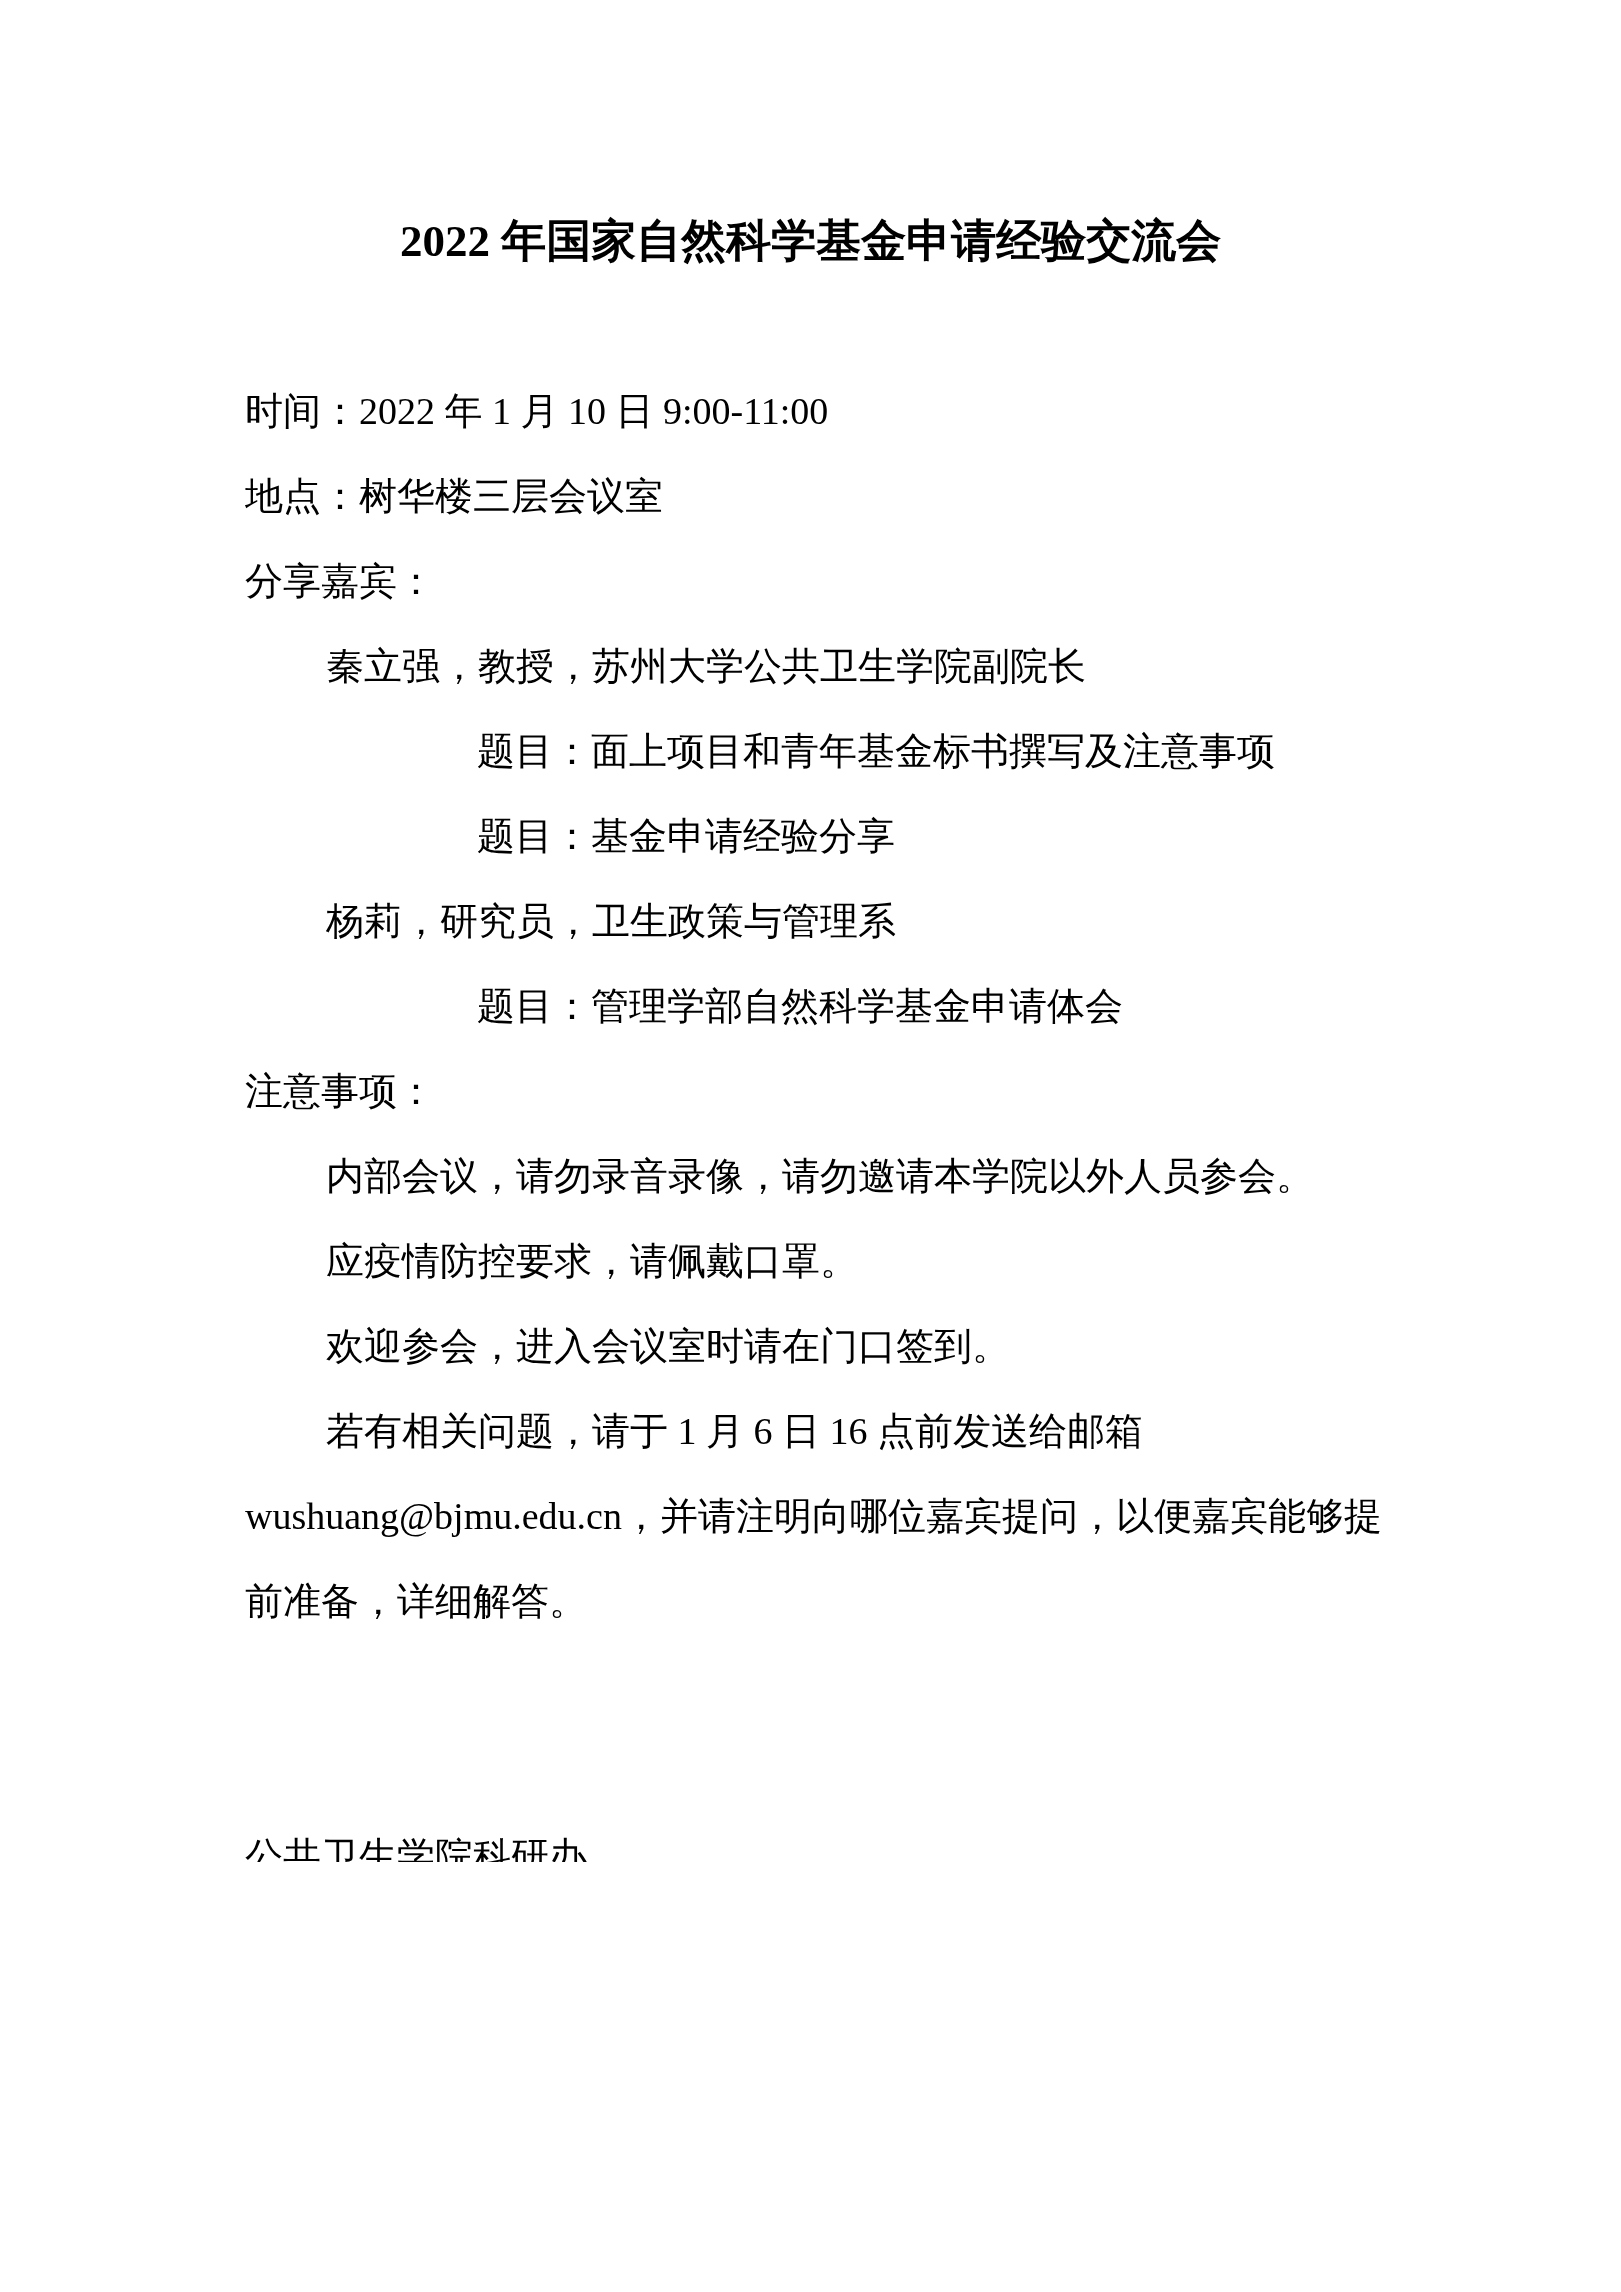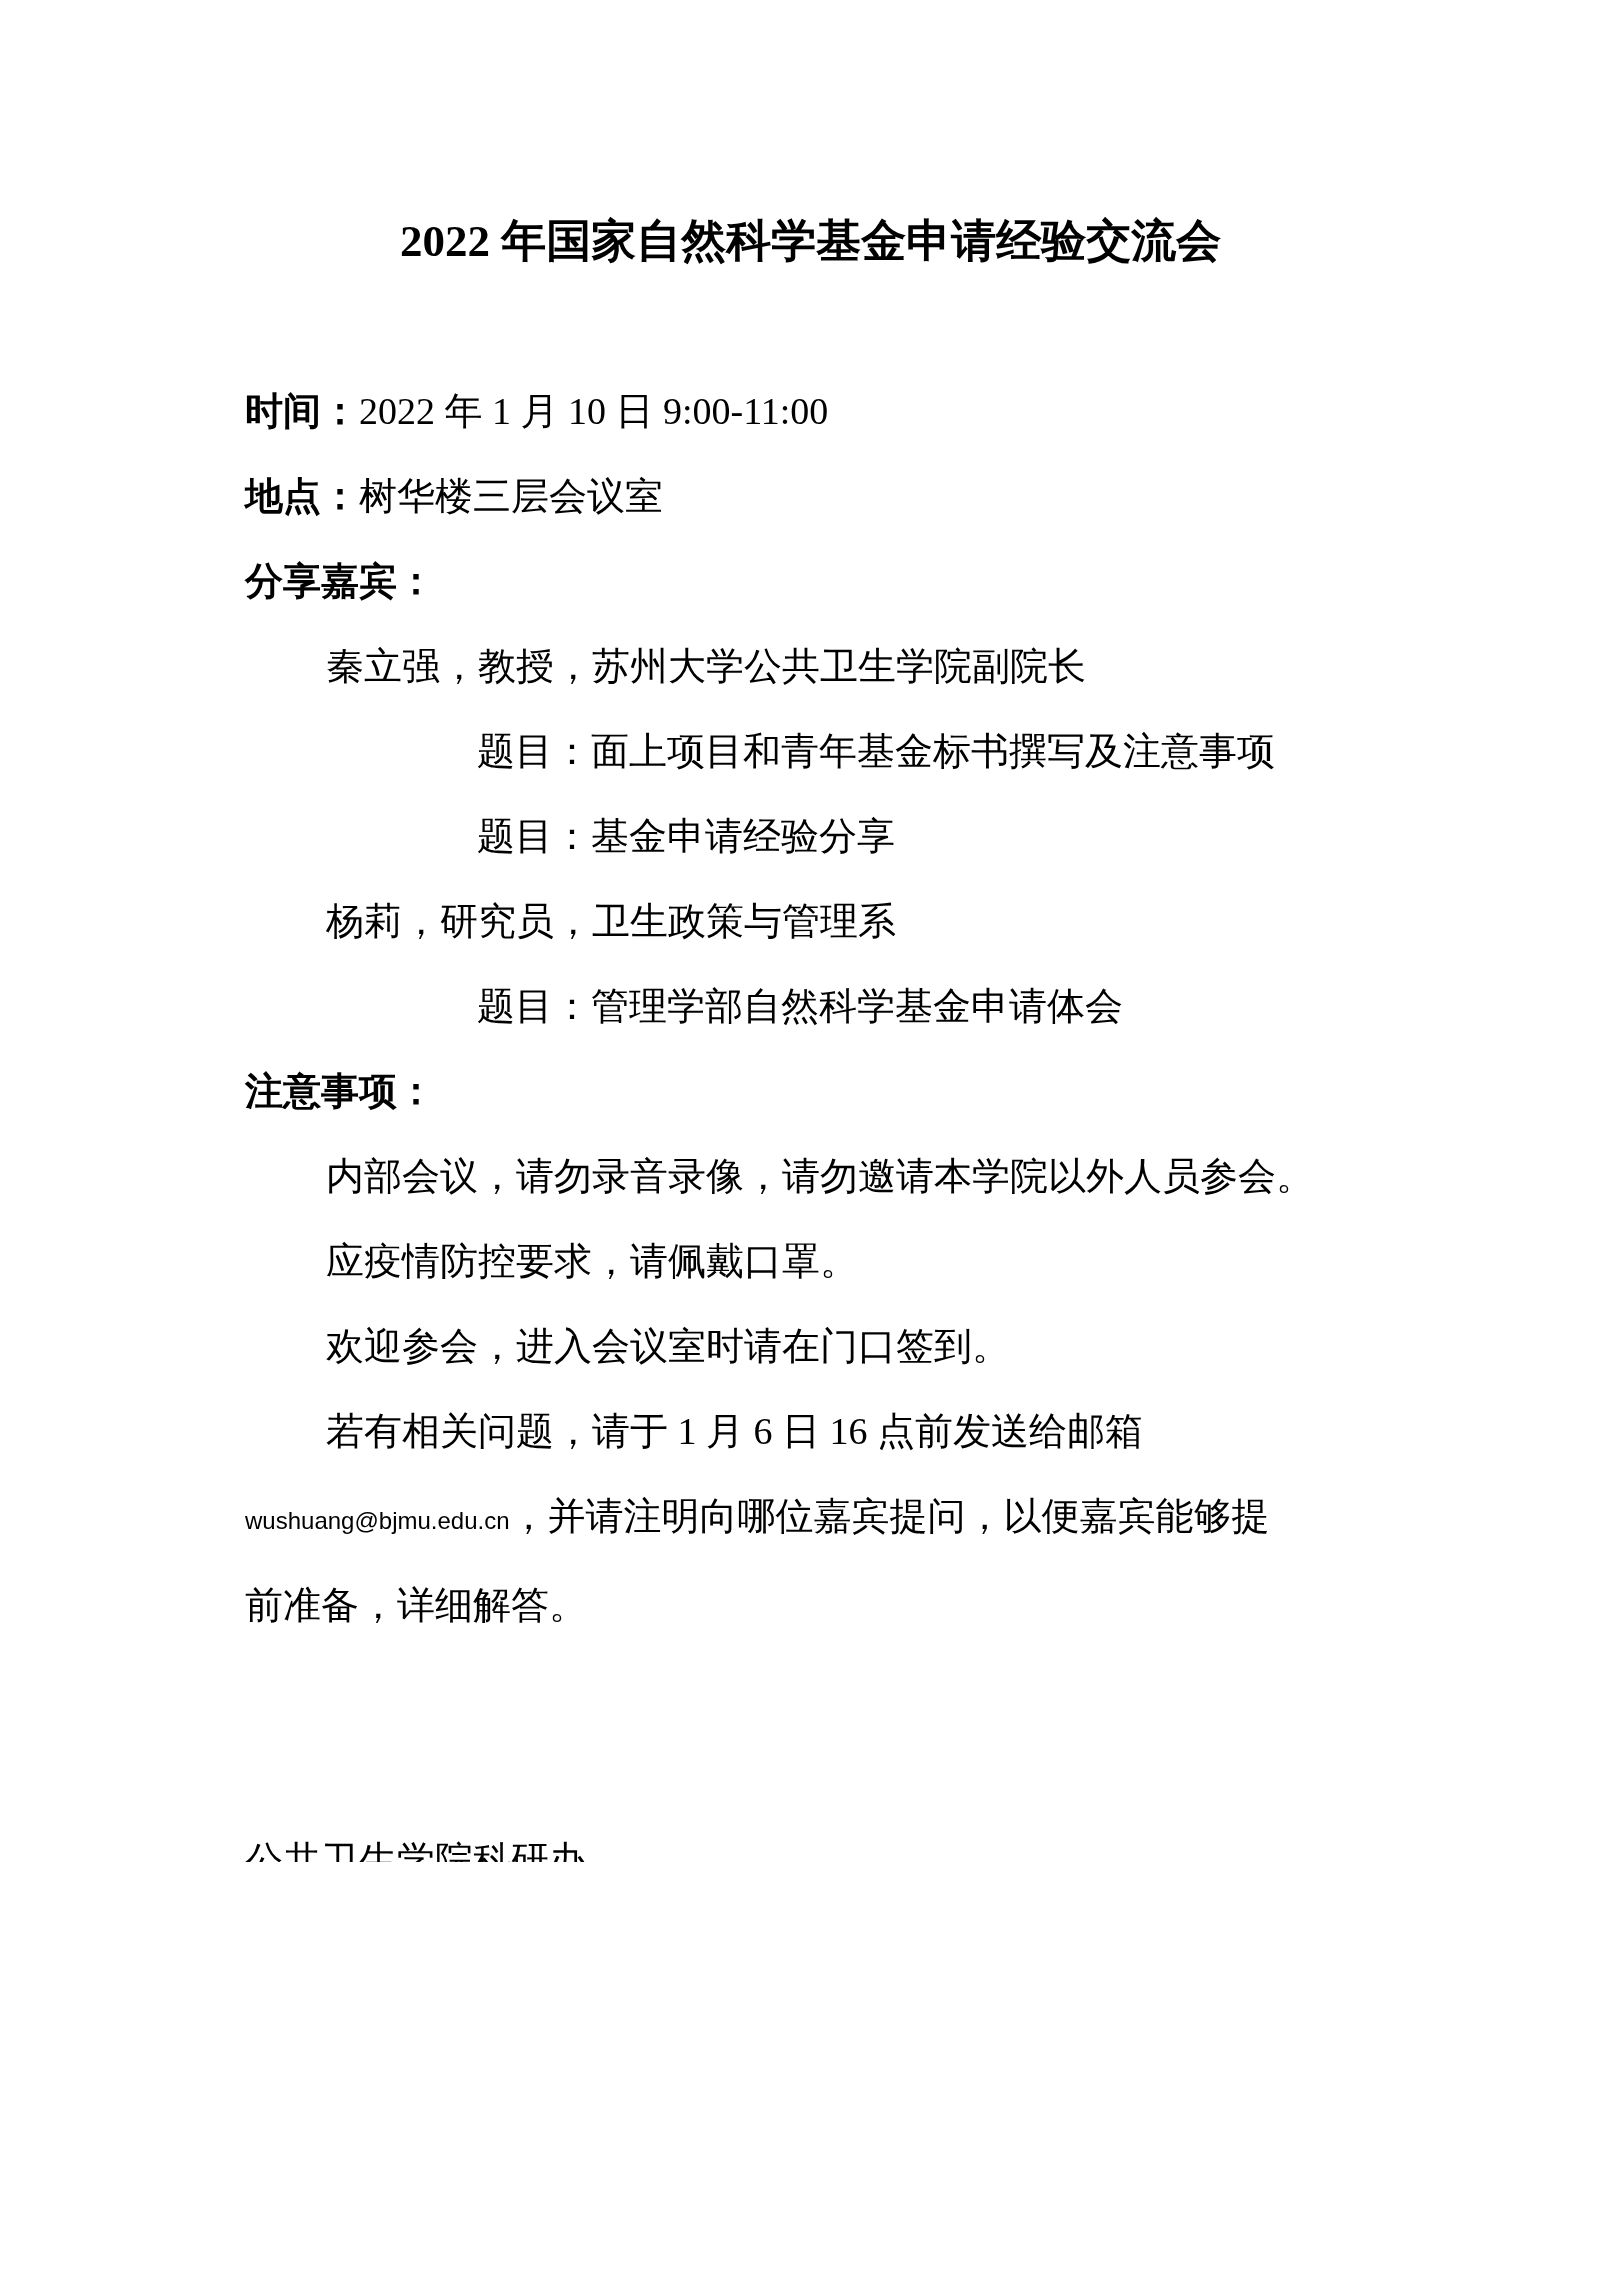"时间：" .label, .heading { font-weight: bold -> normal }
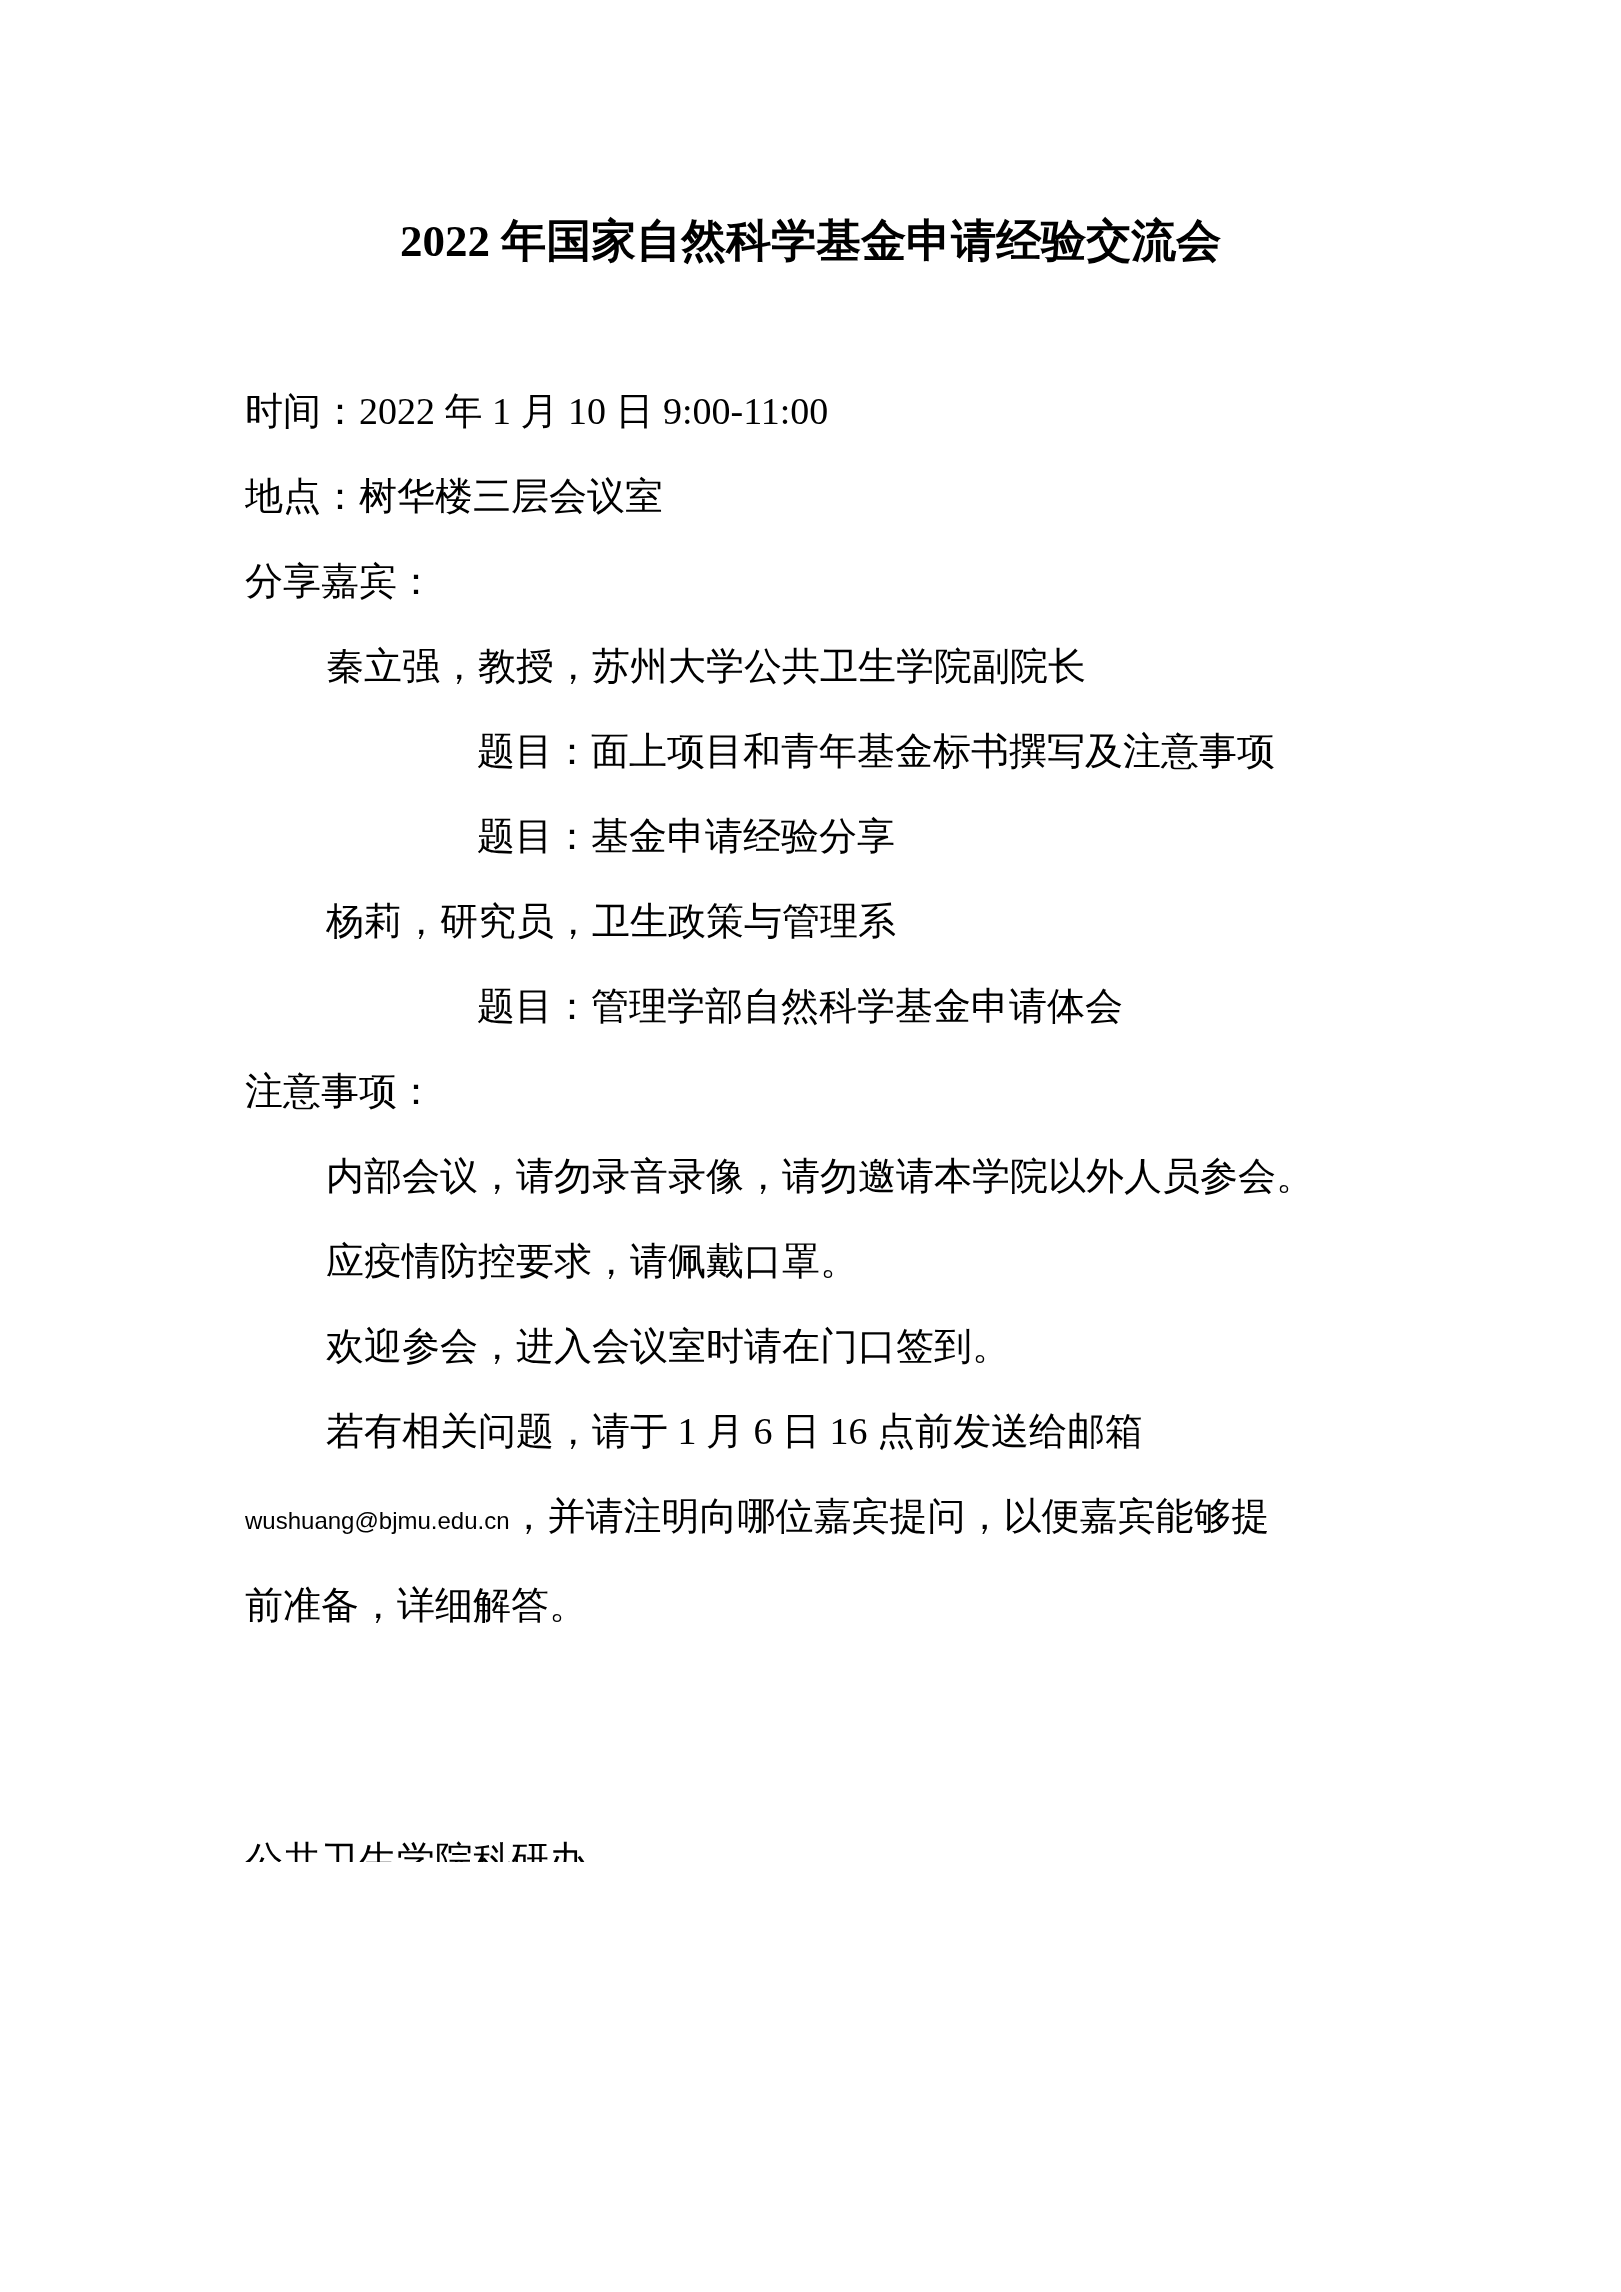"wushuang@bjmu.edu.cn" .email { font-family: Liberation Sans, sans-serif -> Liberation Serif, serif; font-size: 24px -> 38px }
